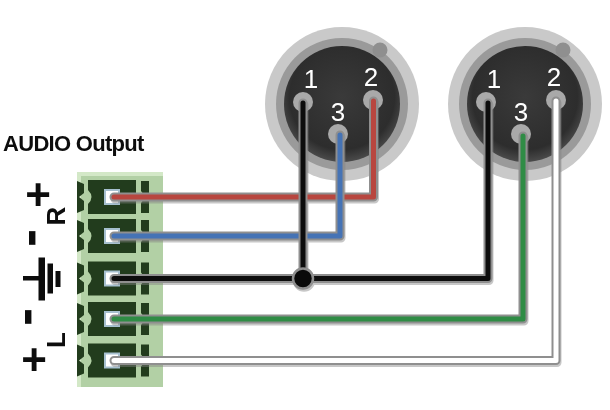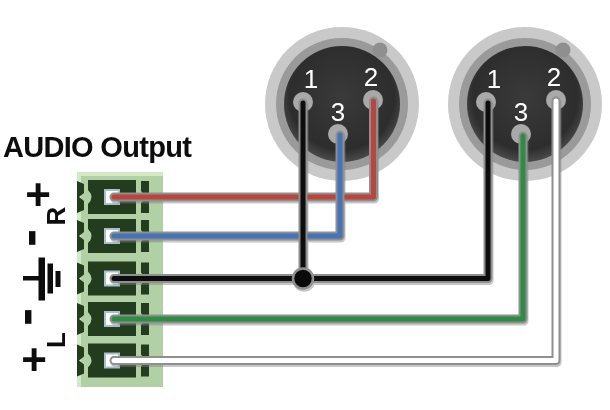"AUDIO Output" .title { font-size: 29px -> 22px }
